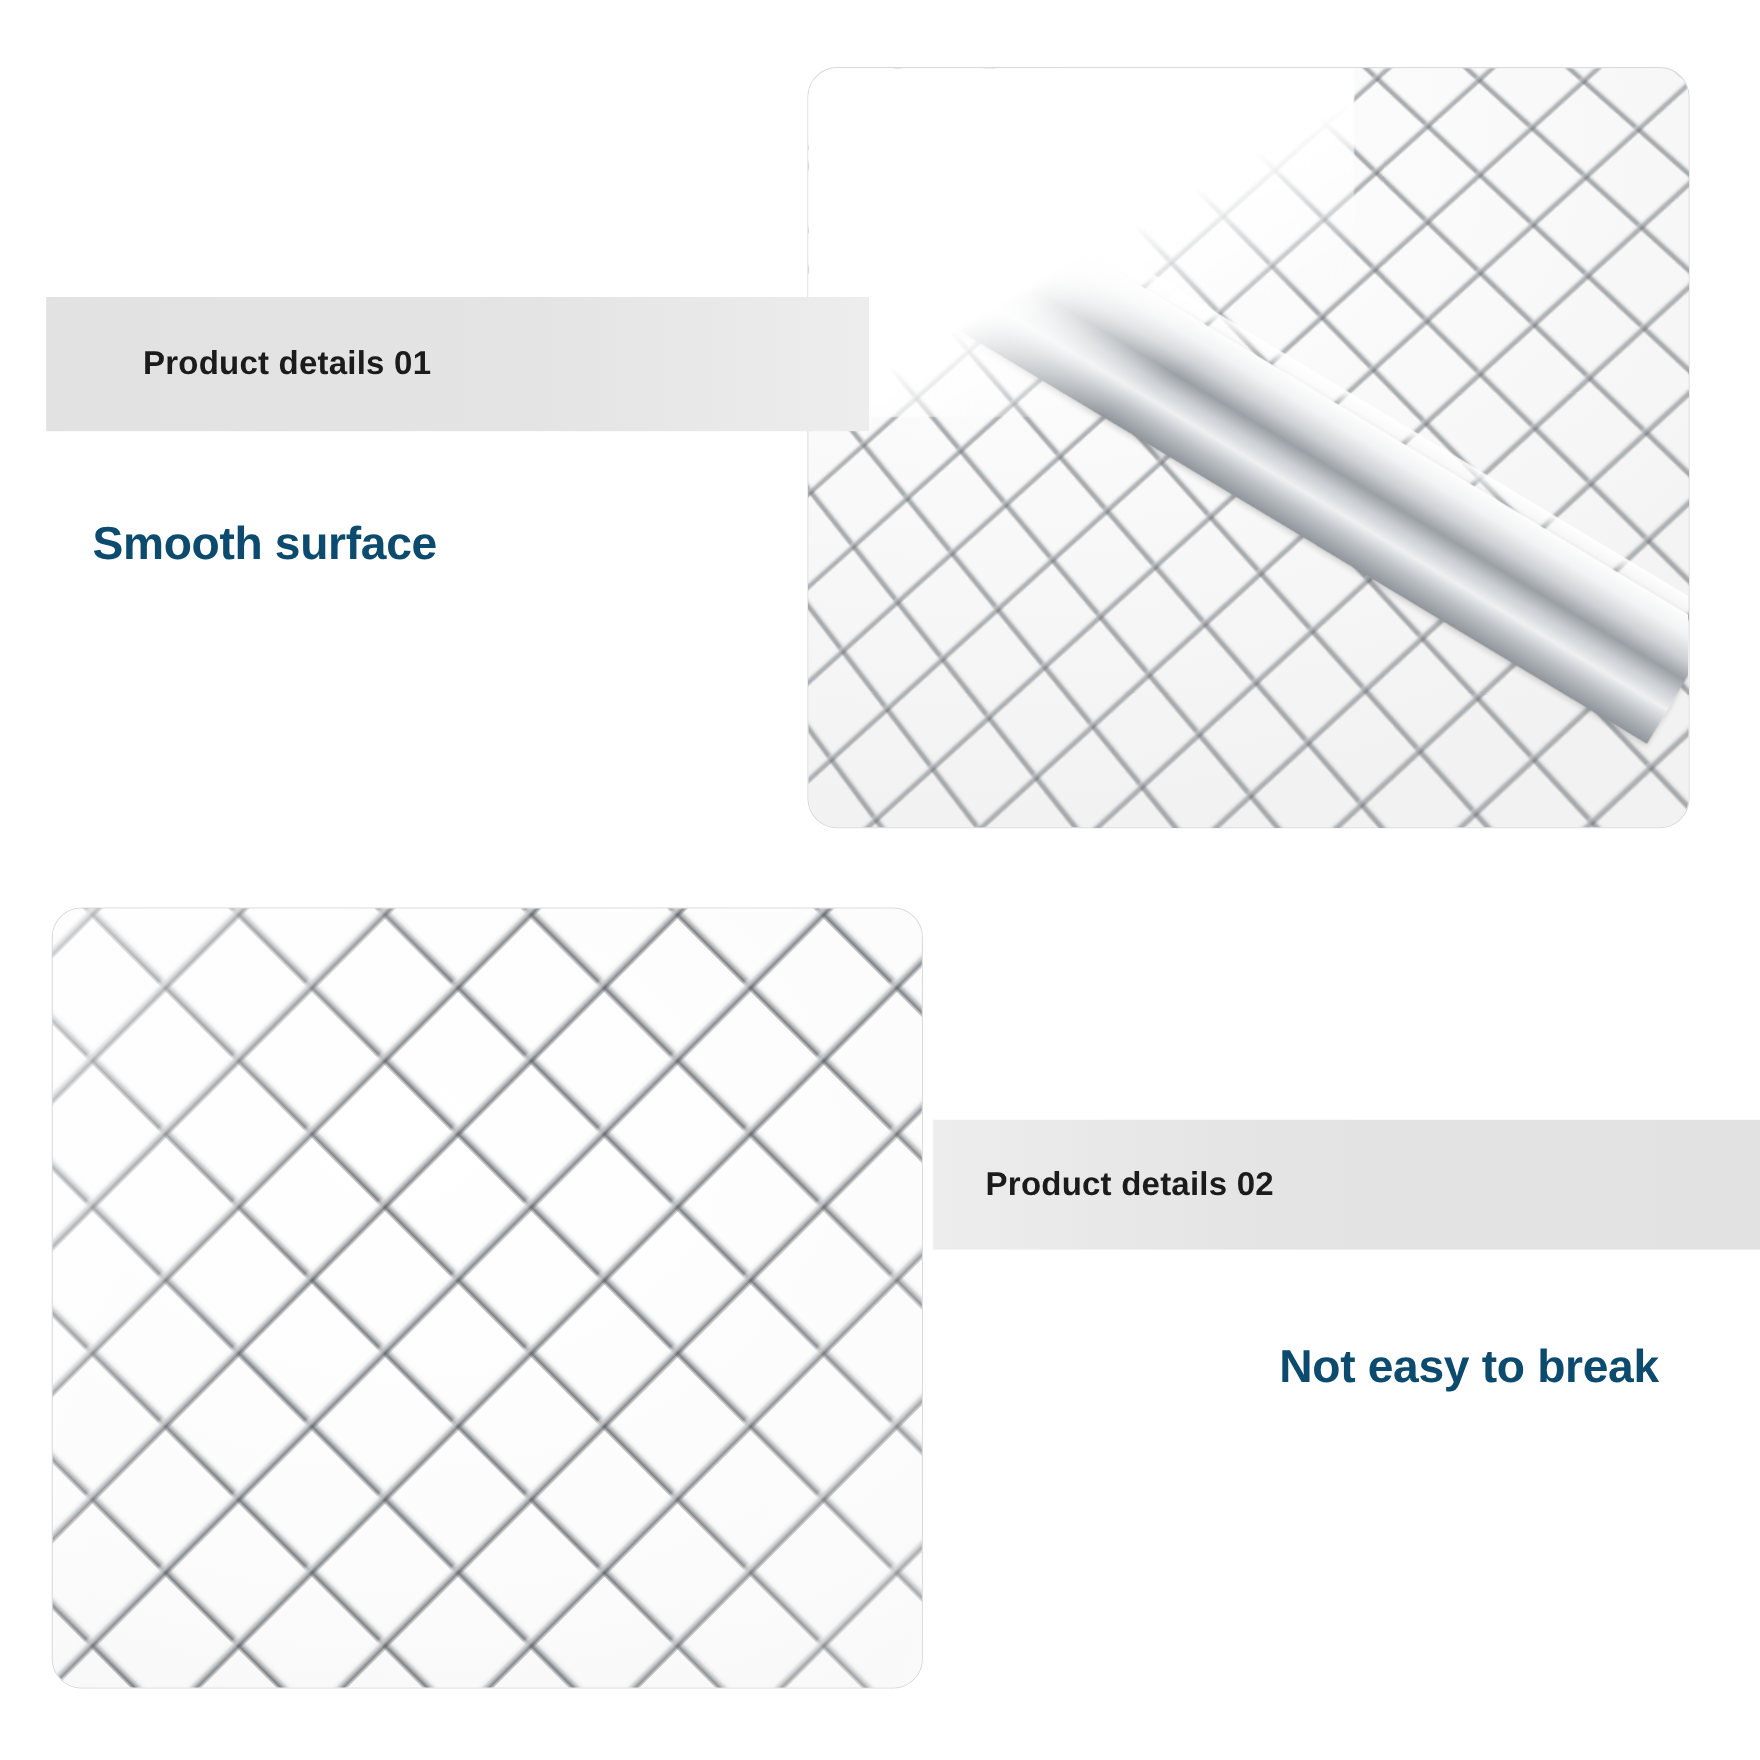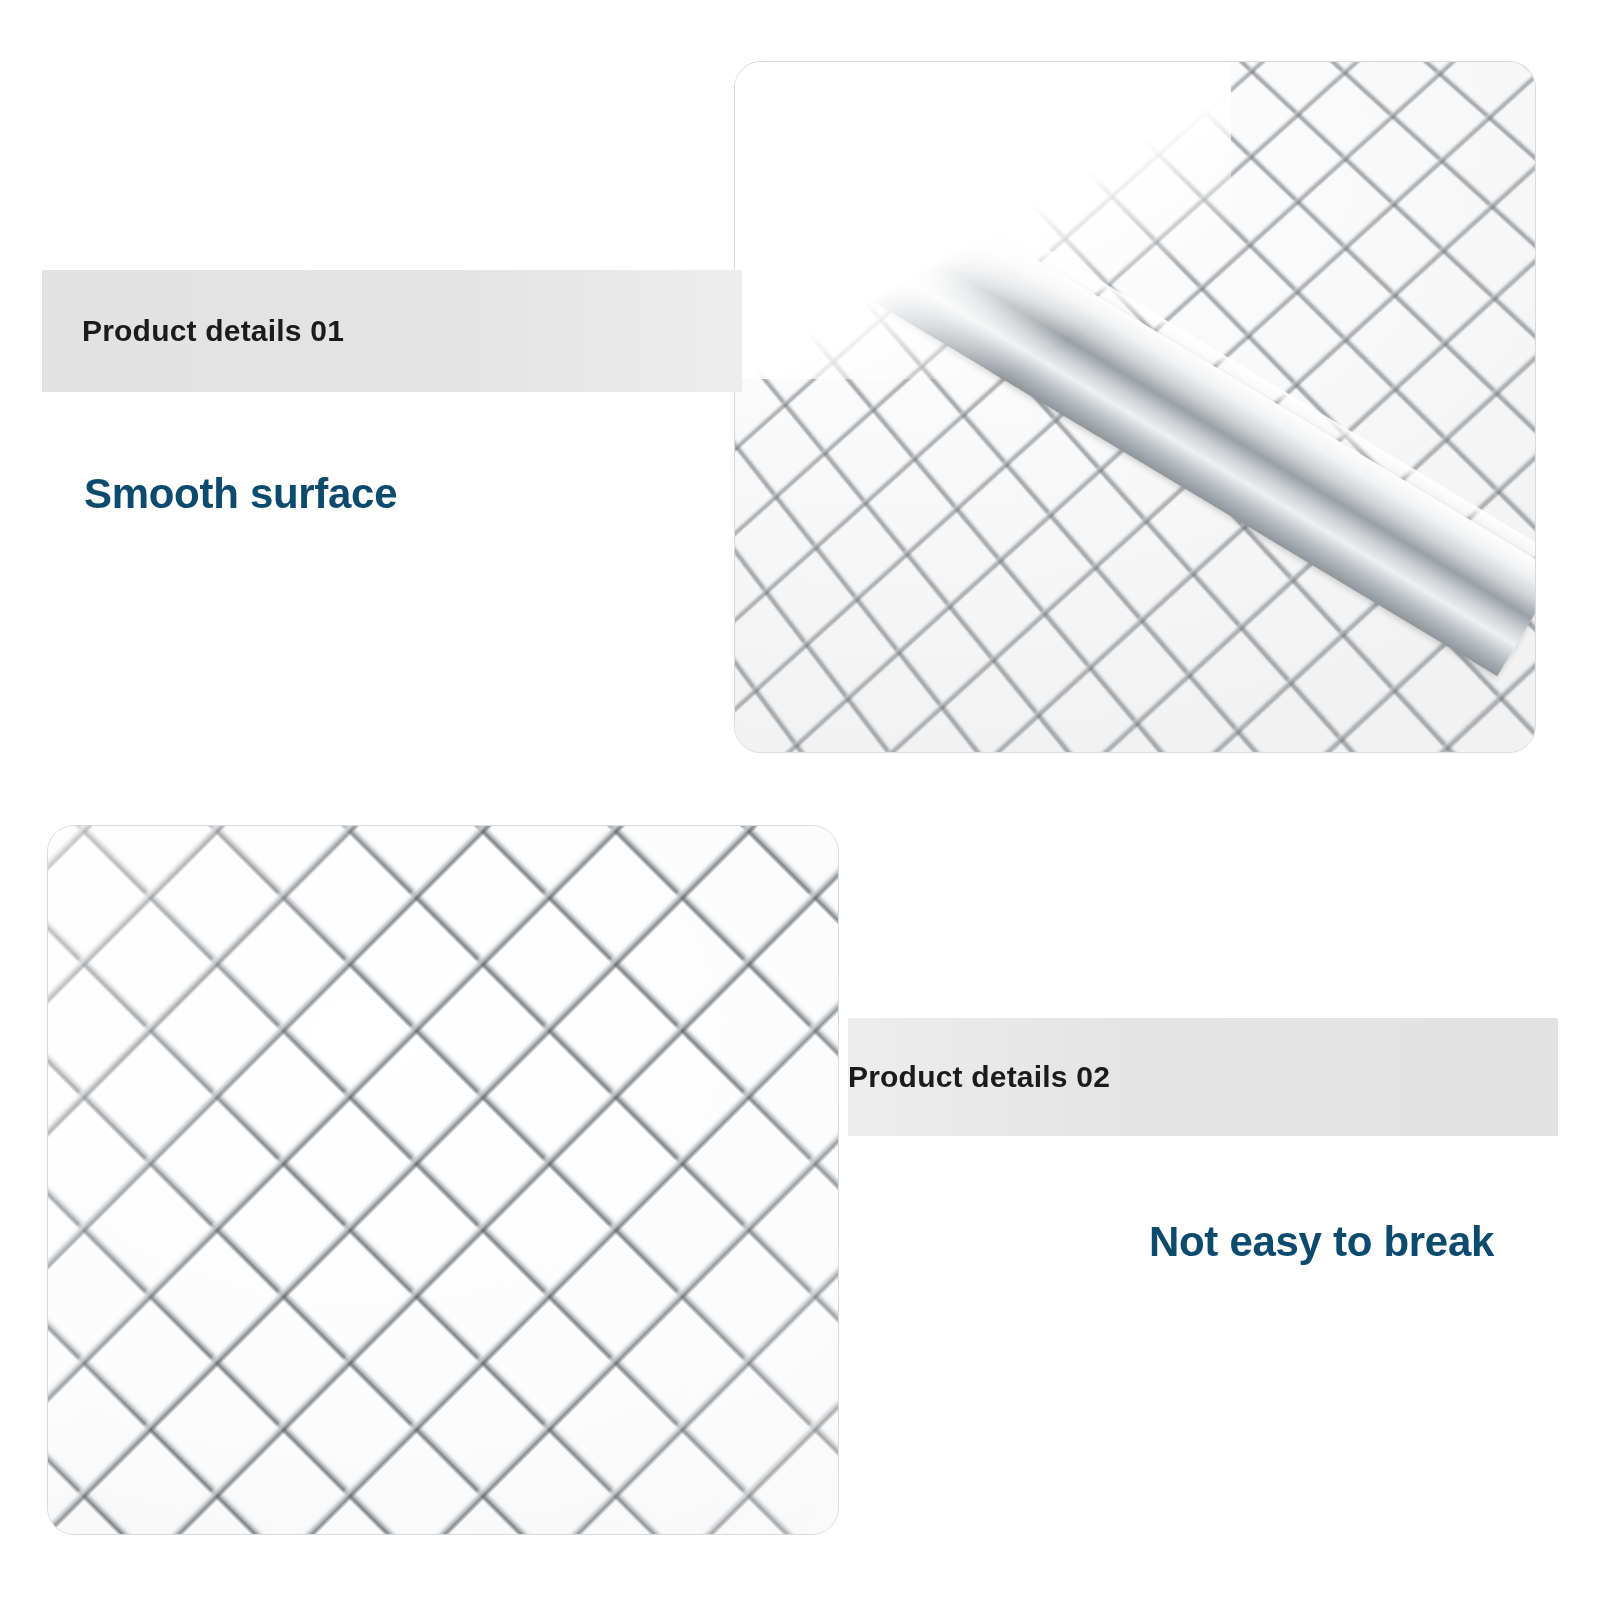"Product details 01" .band { padding-left: none -> 48px }
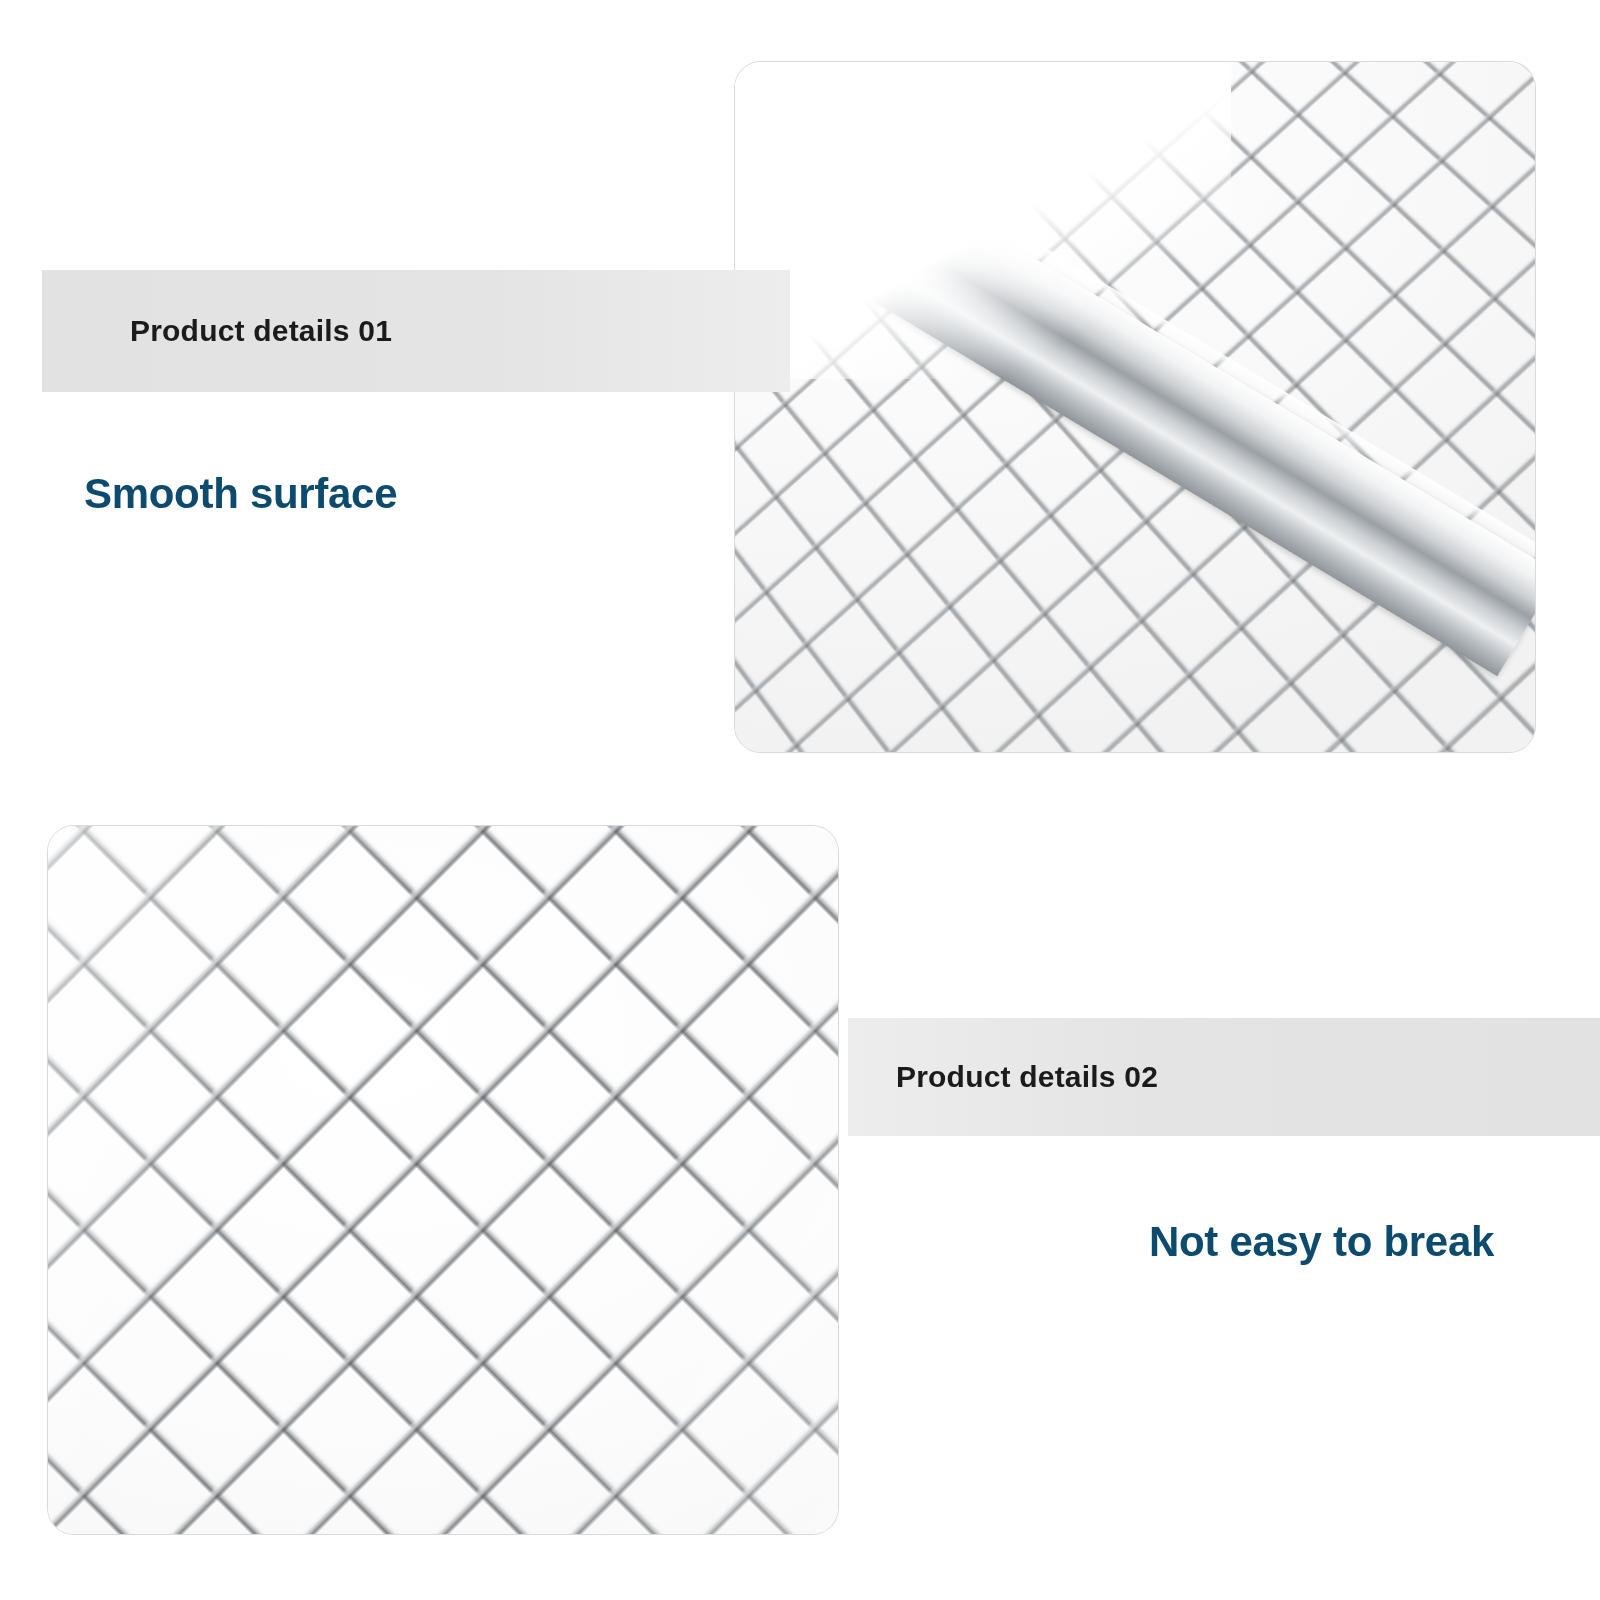"Not easy to break" div.headline { right: 106px -> 92px }
